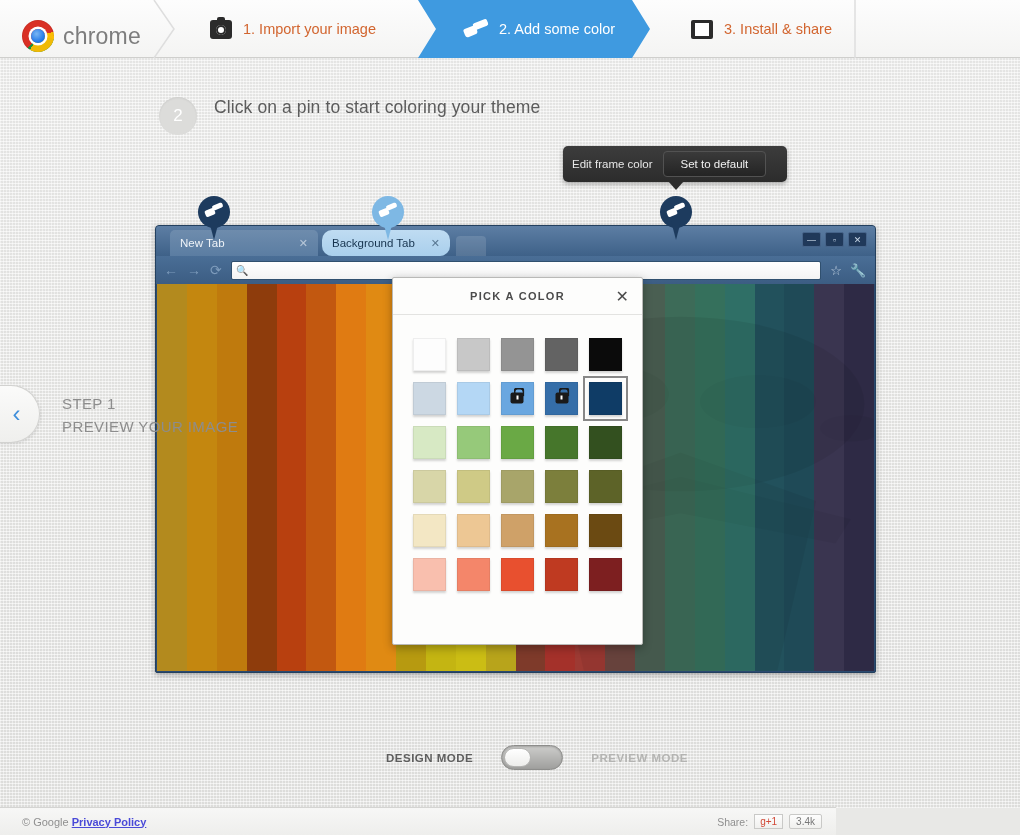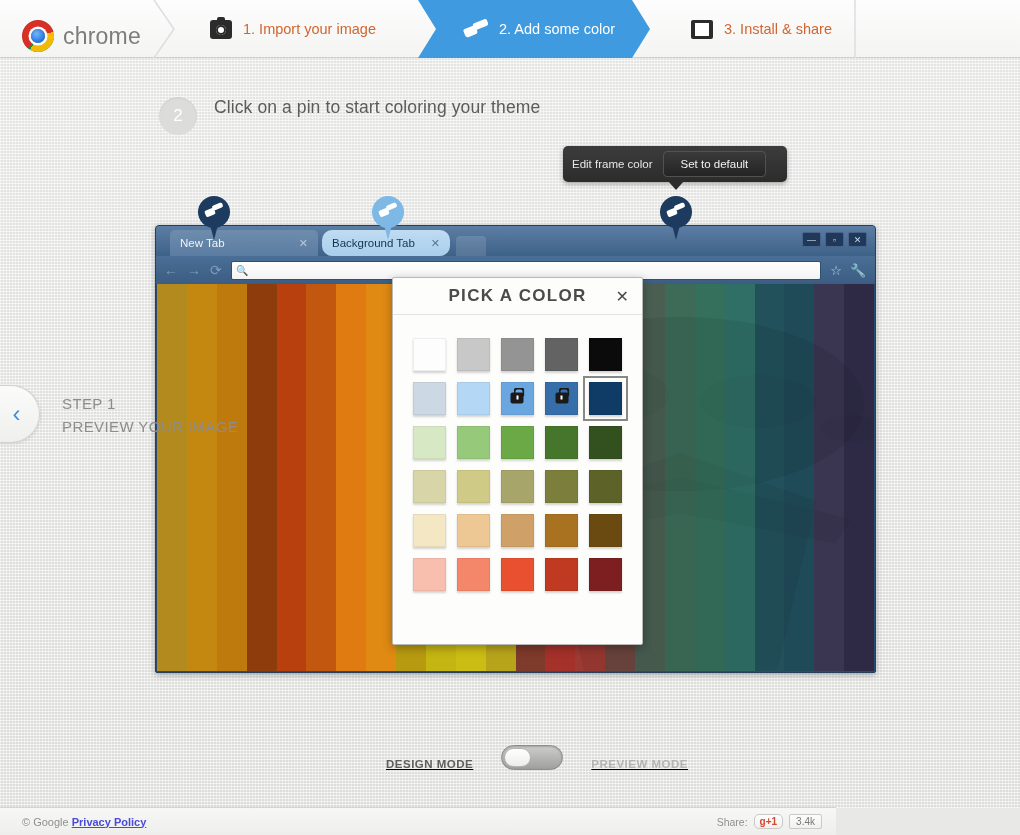"PICK A COLOR" .picker-head .ttl { font-size: 17px -> 11px }
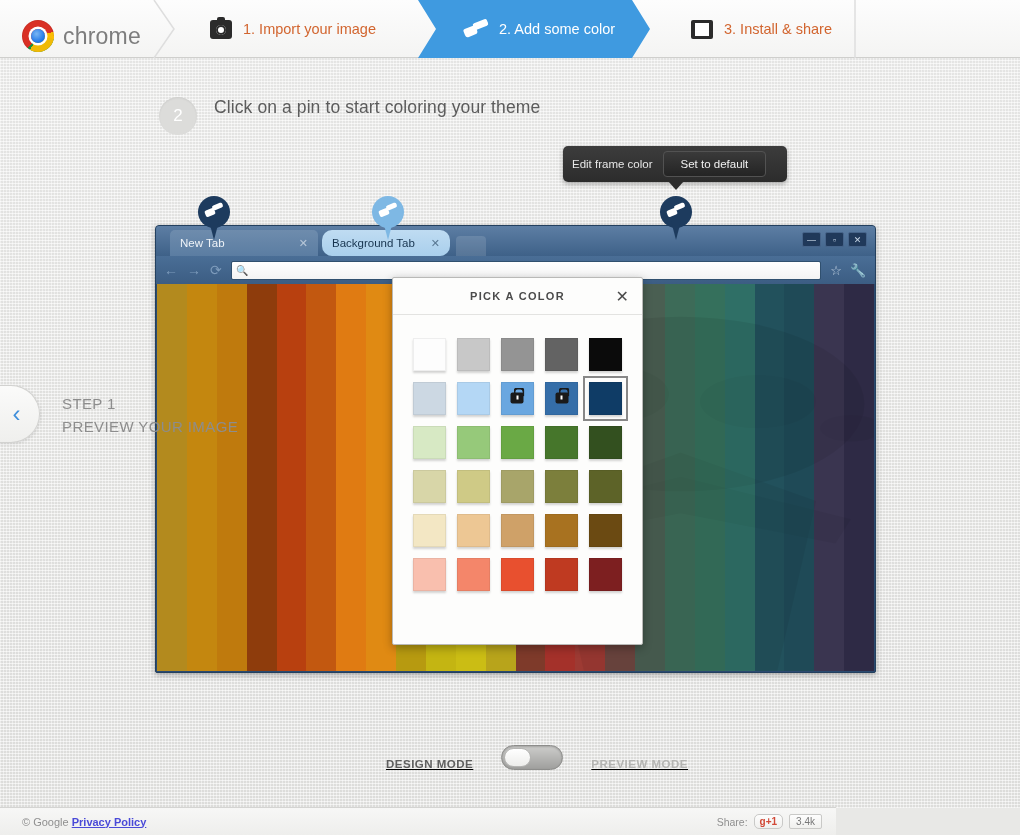"DESIGN MODE" .modes { align-items: flex-end -> center; text-decoration: underline -> none }
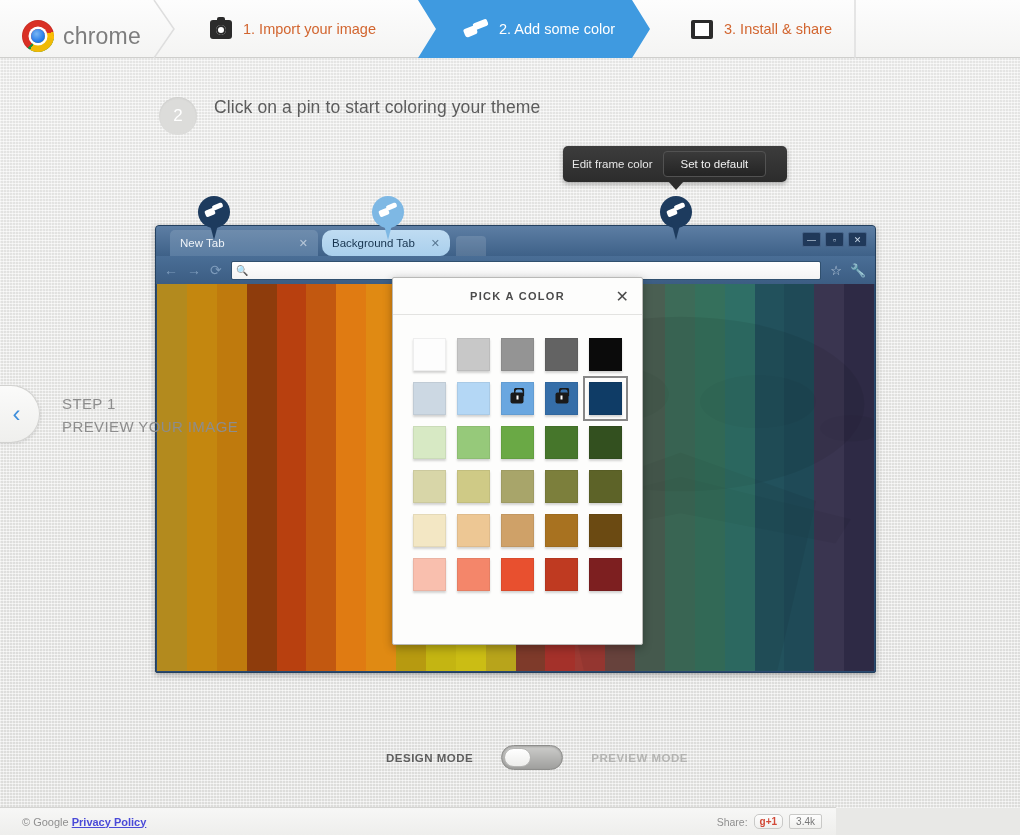"g+1" .plus1 { border-radius: 5px -> 0; font-weight: bold -> normal }
